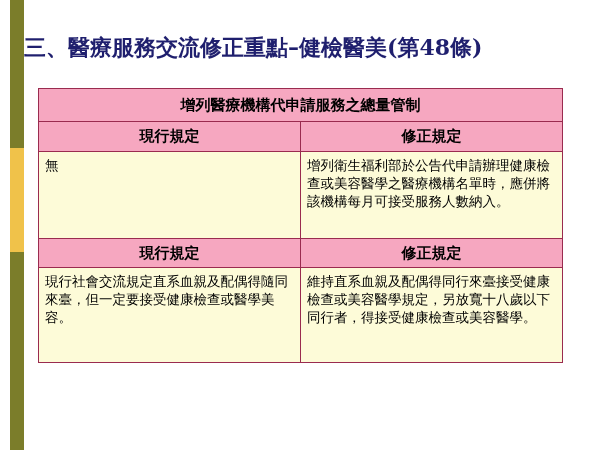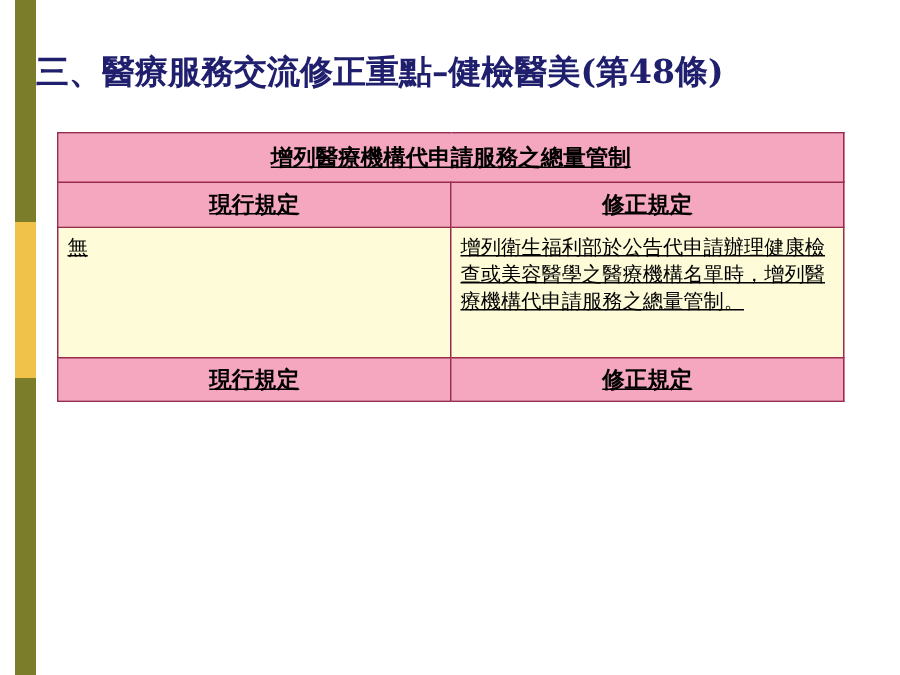"增列醫療機構代申請服務之總量管制" .tbl td { text-decoration: underline -> none }
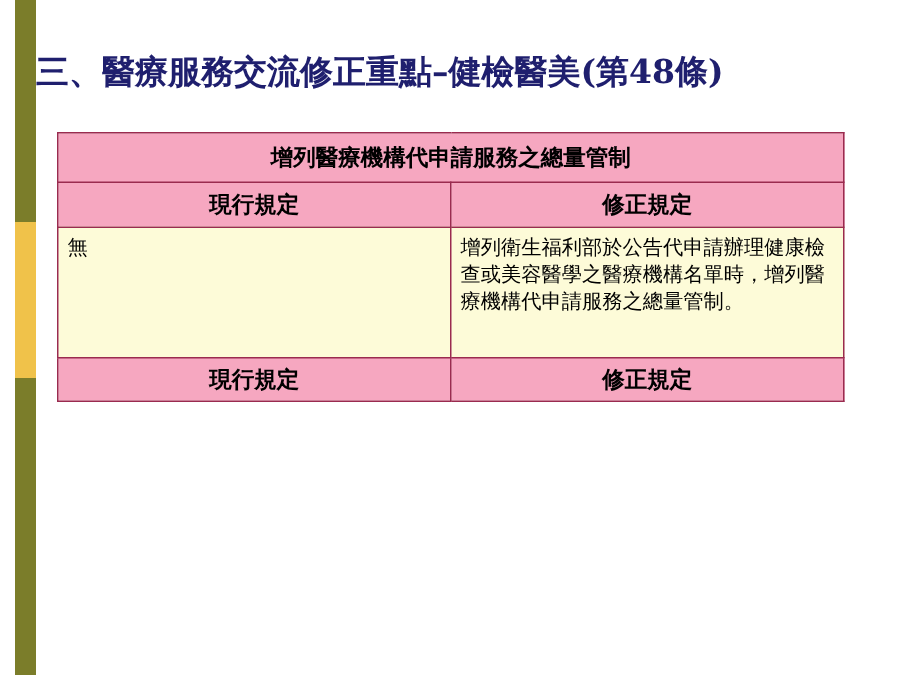"增列衛生福利部於公告代申請辦理健康檢查或美容醫學之醫療機構名單時，增列醫療機構代" td.body-cell { text: 增列醫療機構代申請服務之總量管制 -> 應併將該機構每月可接受服務人數納入 }
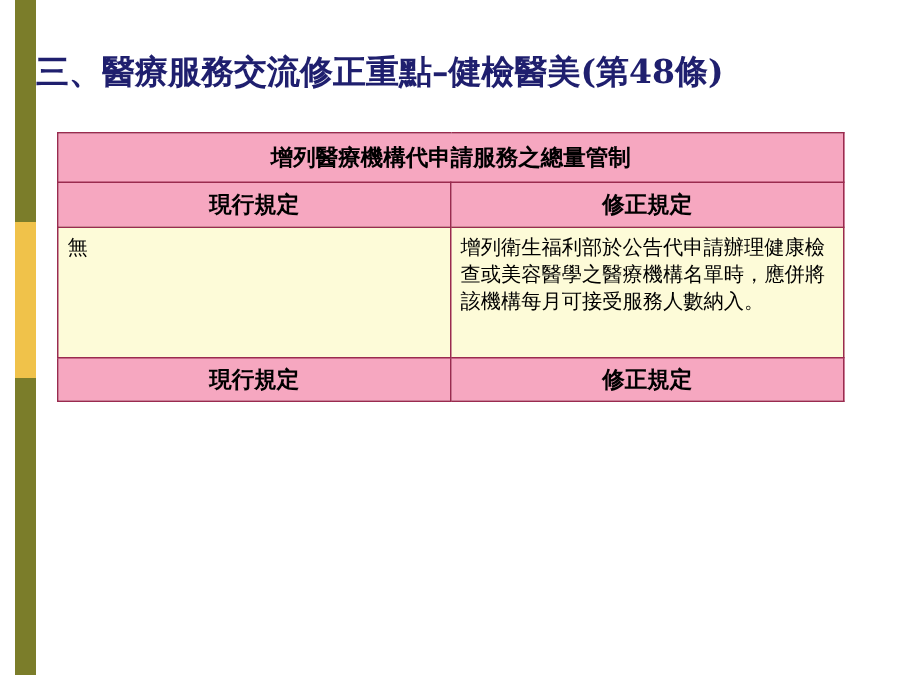"現行社會交流規定直系血親及配偶得隨同來臺，但一定要接受健康檢查或醫學美容。" tr { html: none -> <tr> <td>現行社會交流規定直系血親及配偶得隨同來臺，但一定要接受健康檢查或醫學美容。</td> <td>維持直系血親及配偶得同行來臺接受健康檢查或美容醫學規定，另放寬十八歲以下同行者，得接受健康檢查或美容醫學。</td> </tr> }
